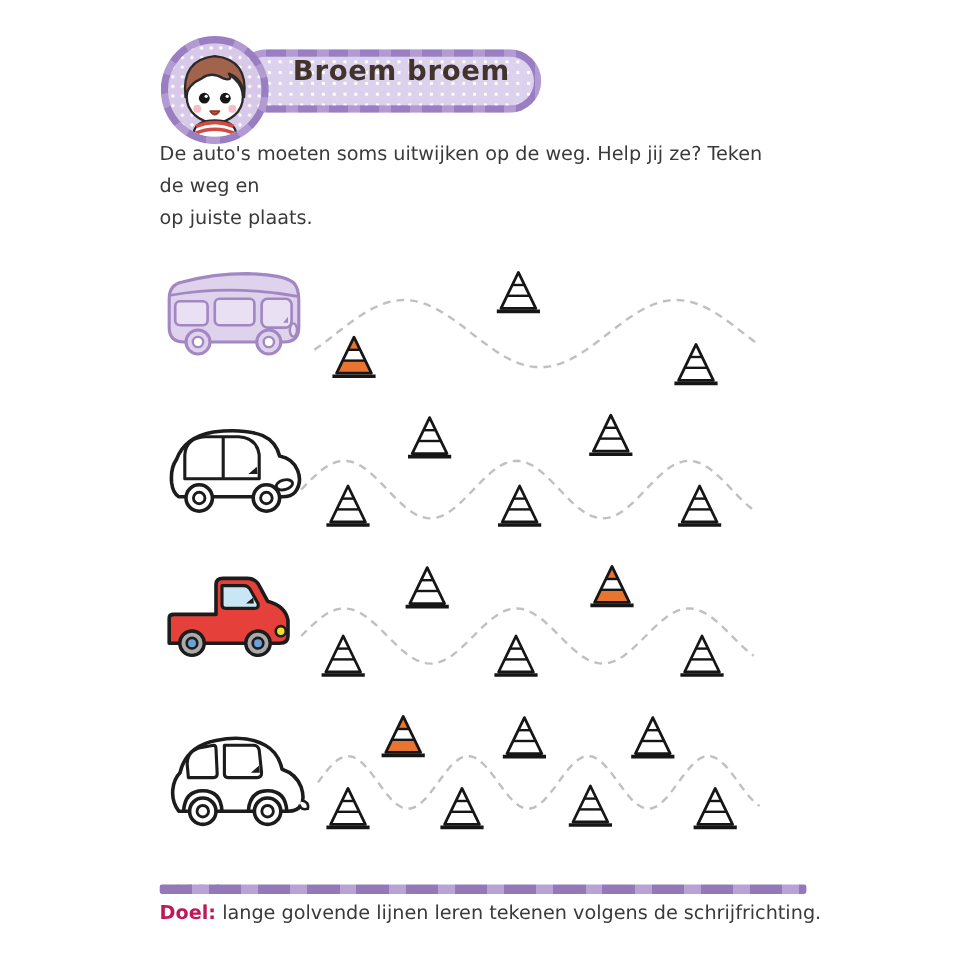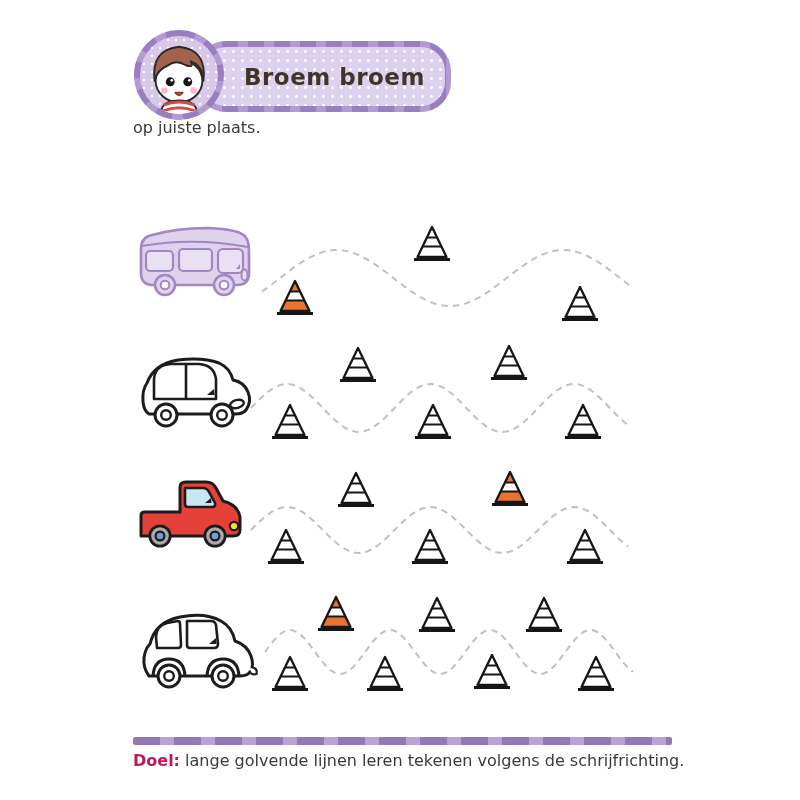"Broem broem" .banner { align-items: center -> none; height: 71px -> 53px }
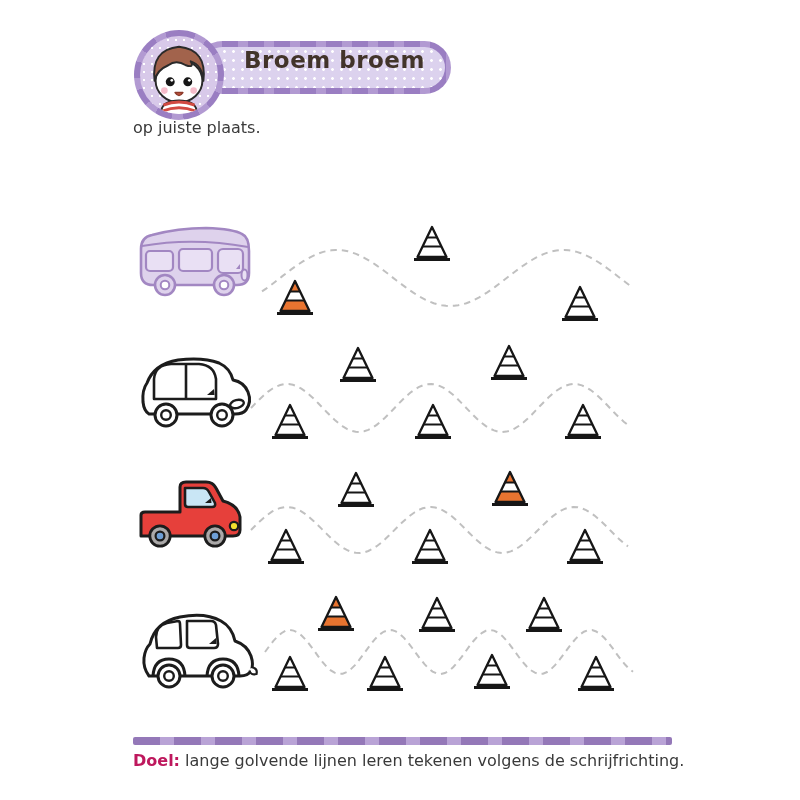"De auto's moeten soms uitwijken" div { html: none -> <div>De auto's moeten soms uitwijken op de weg. Help jij ze? Teken de weg en</div> }
